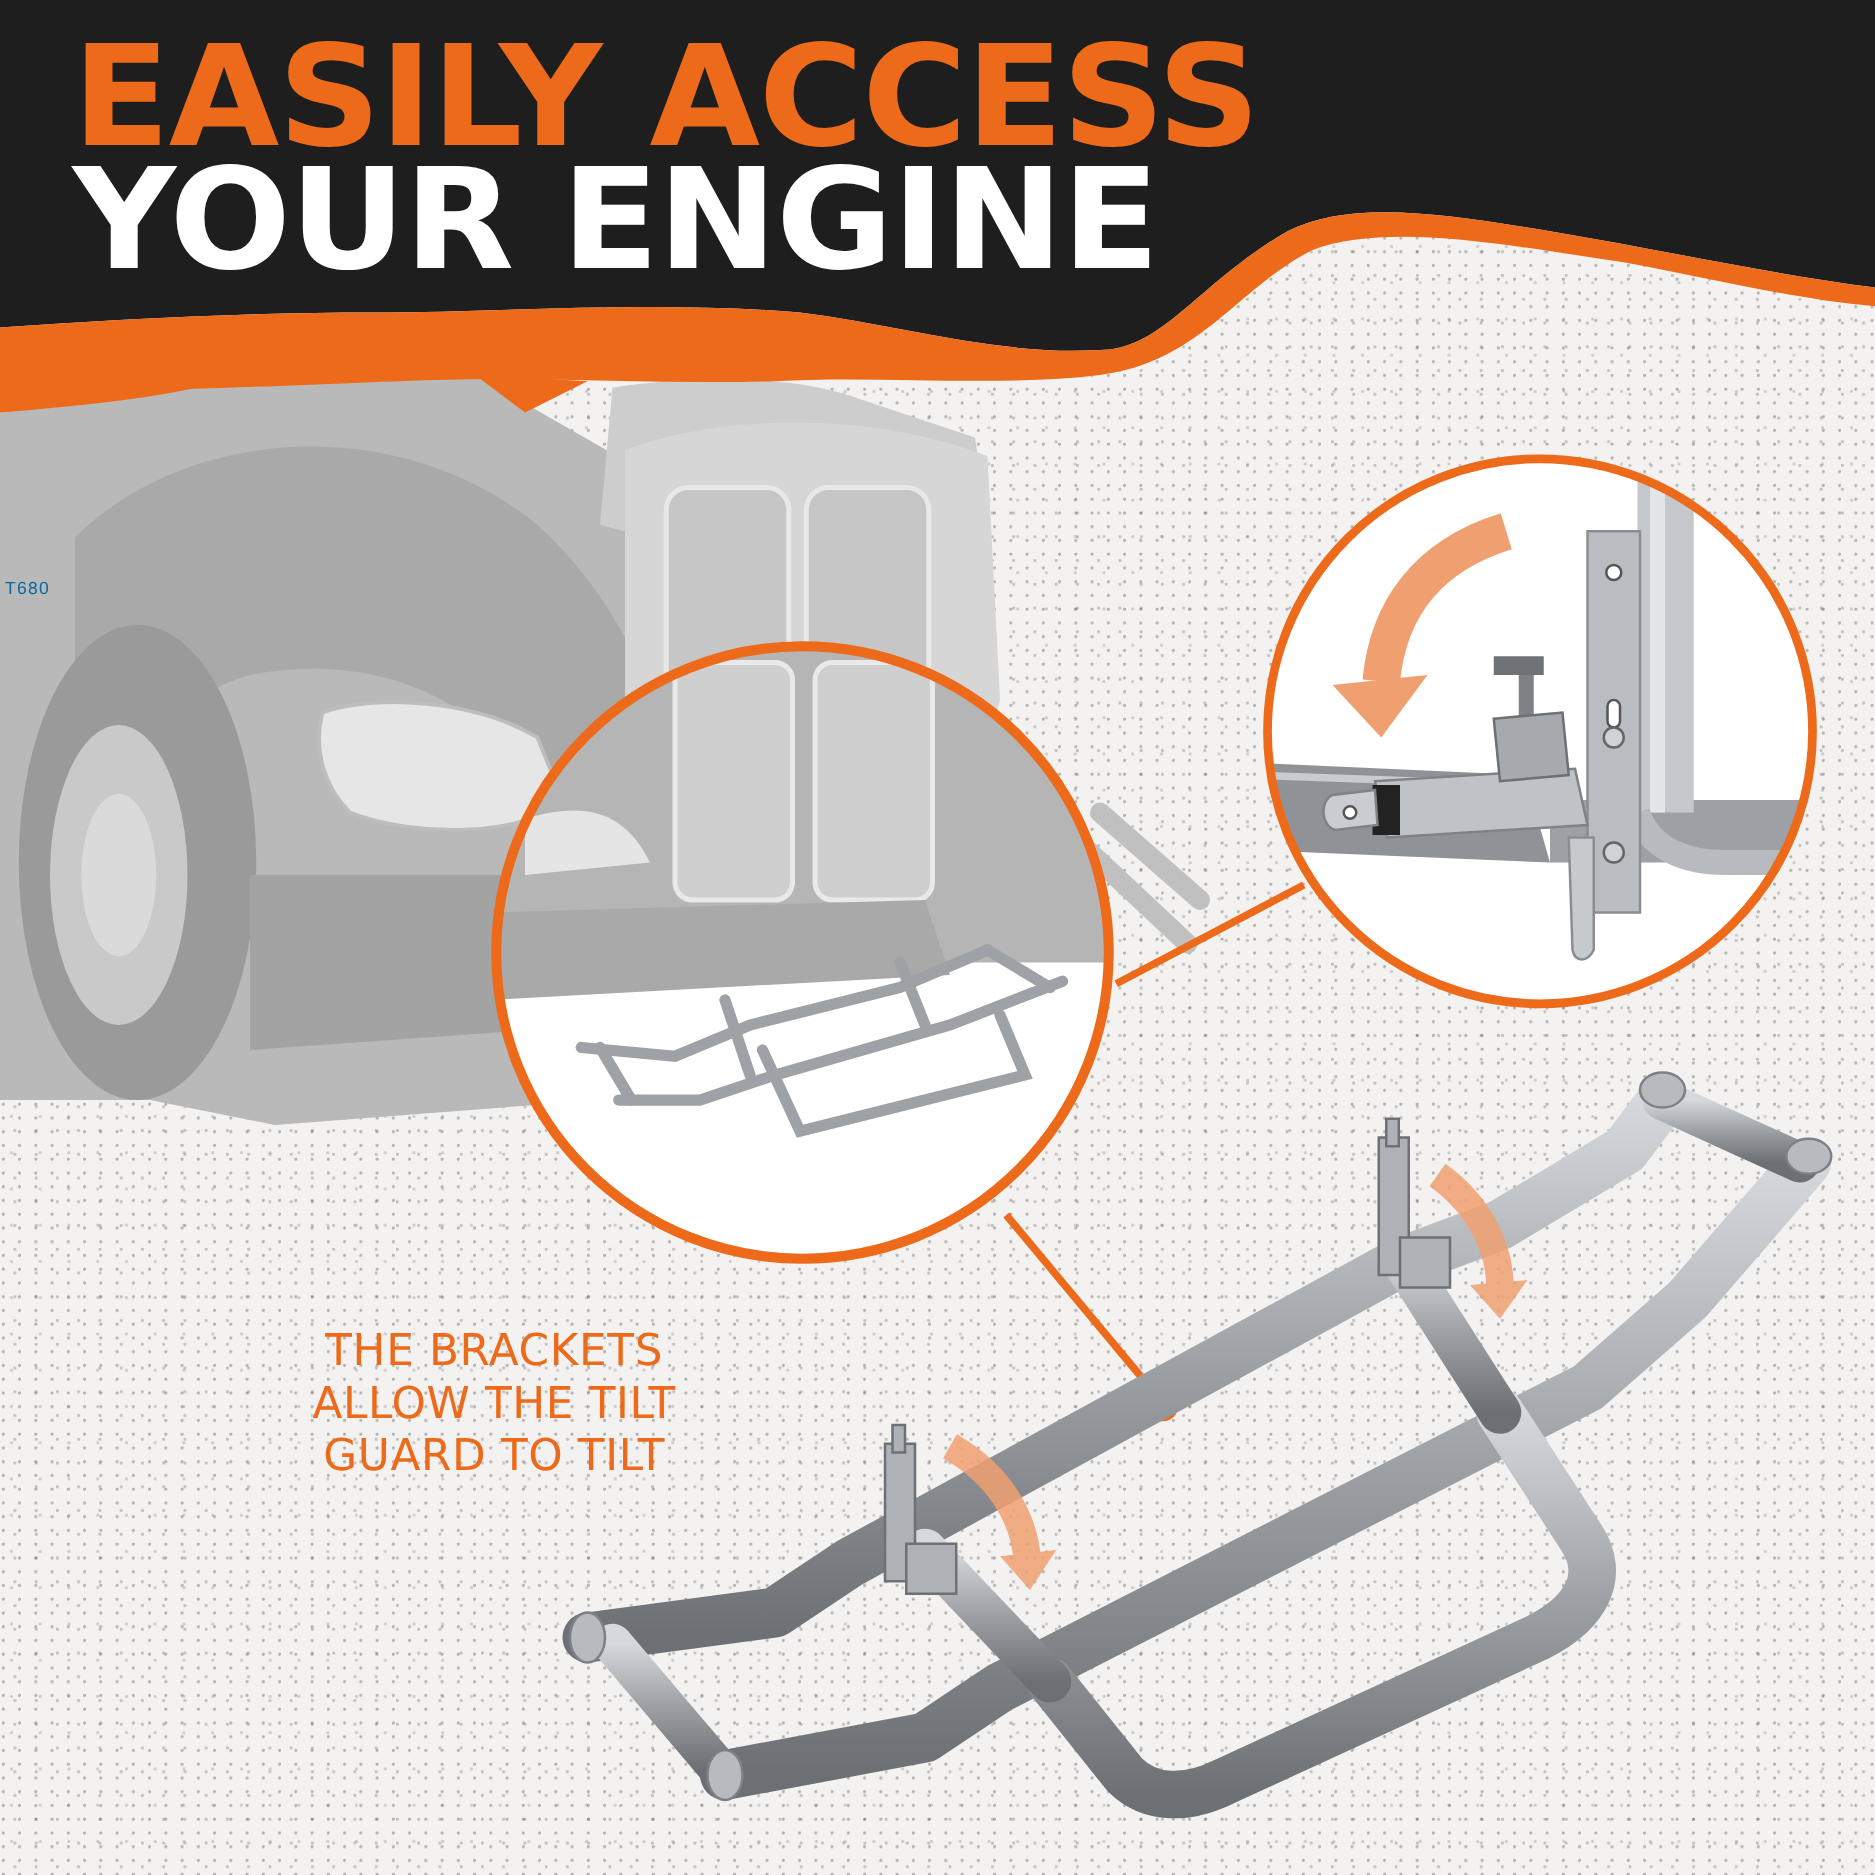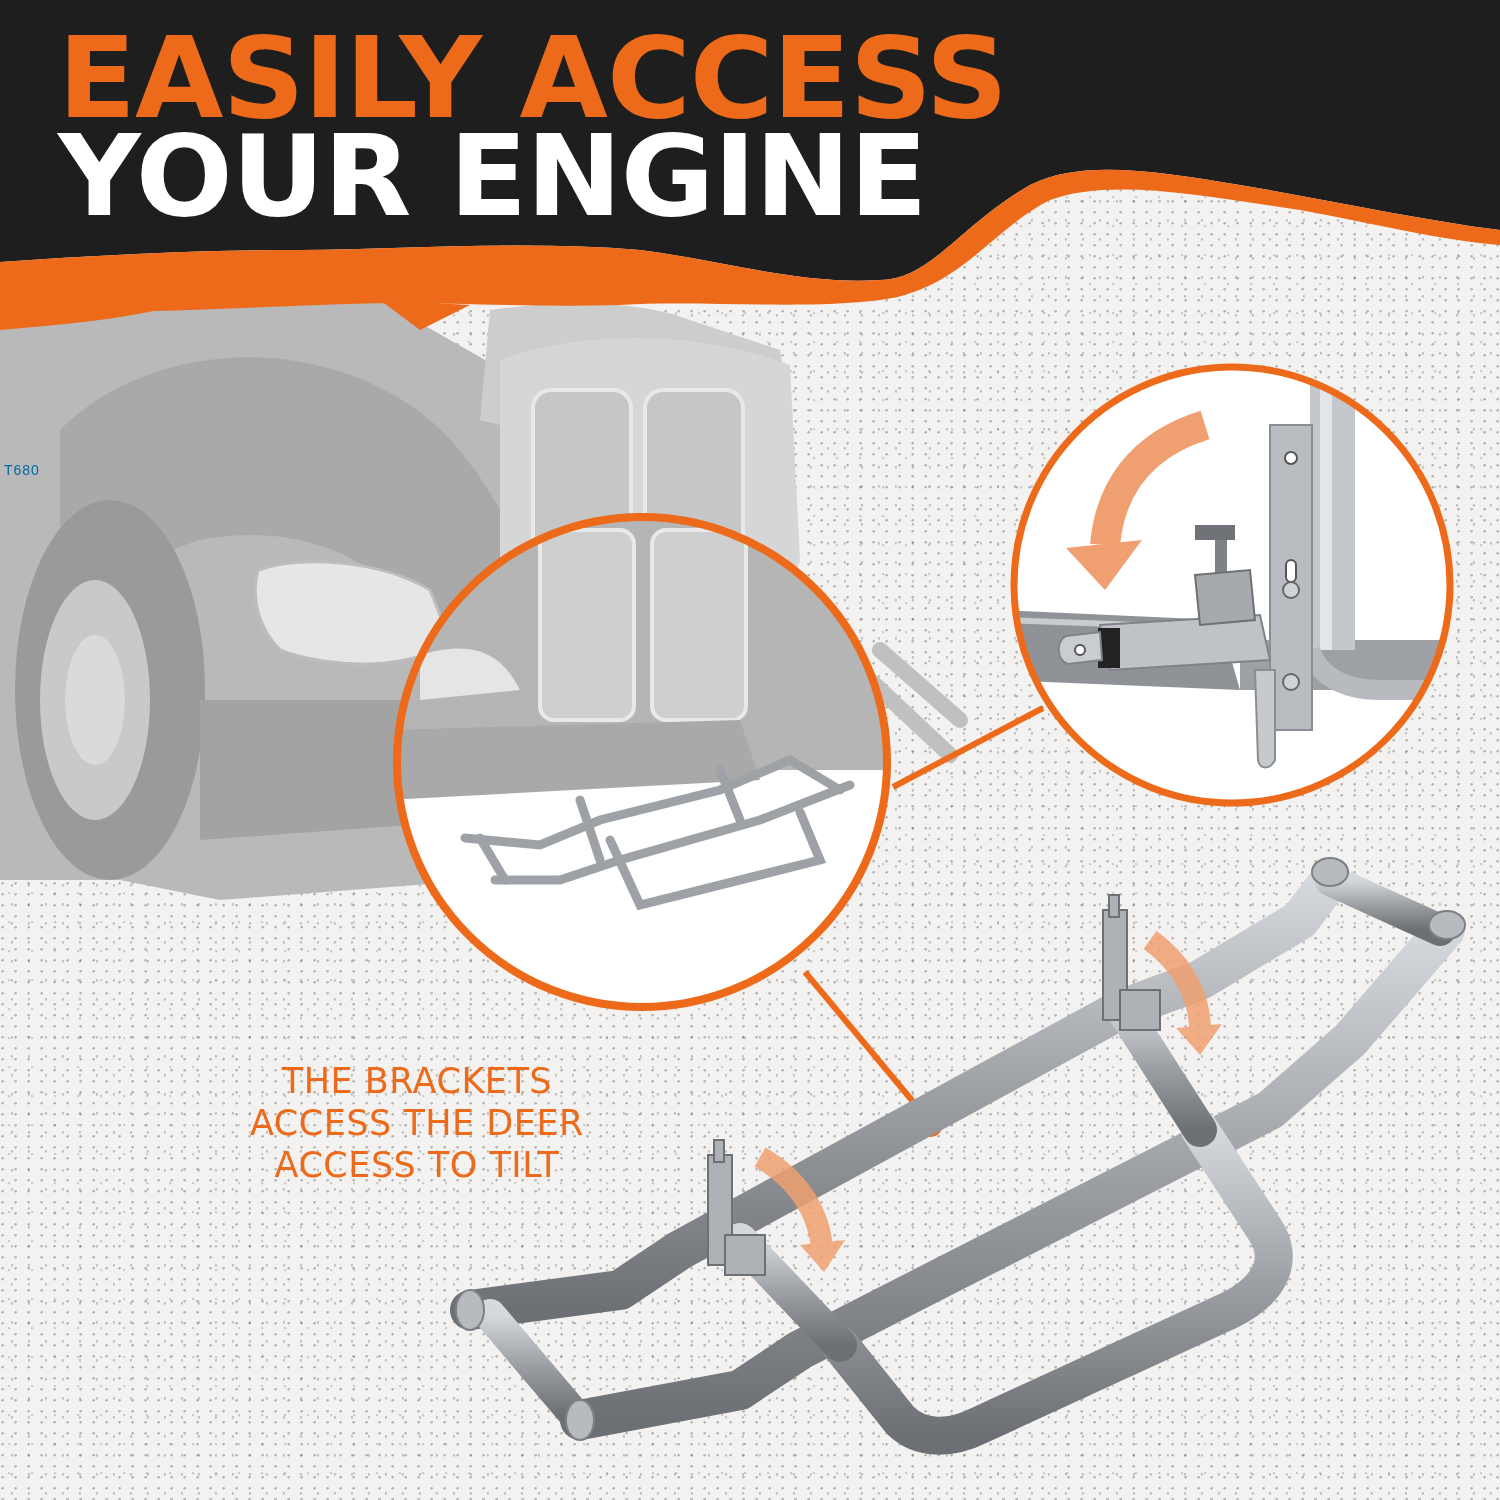"ACCESS THE DEER" div { text: ACCESS THE DEER -> ALLOW THE TILT }
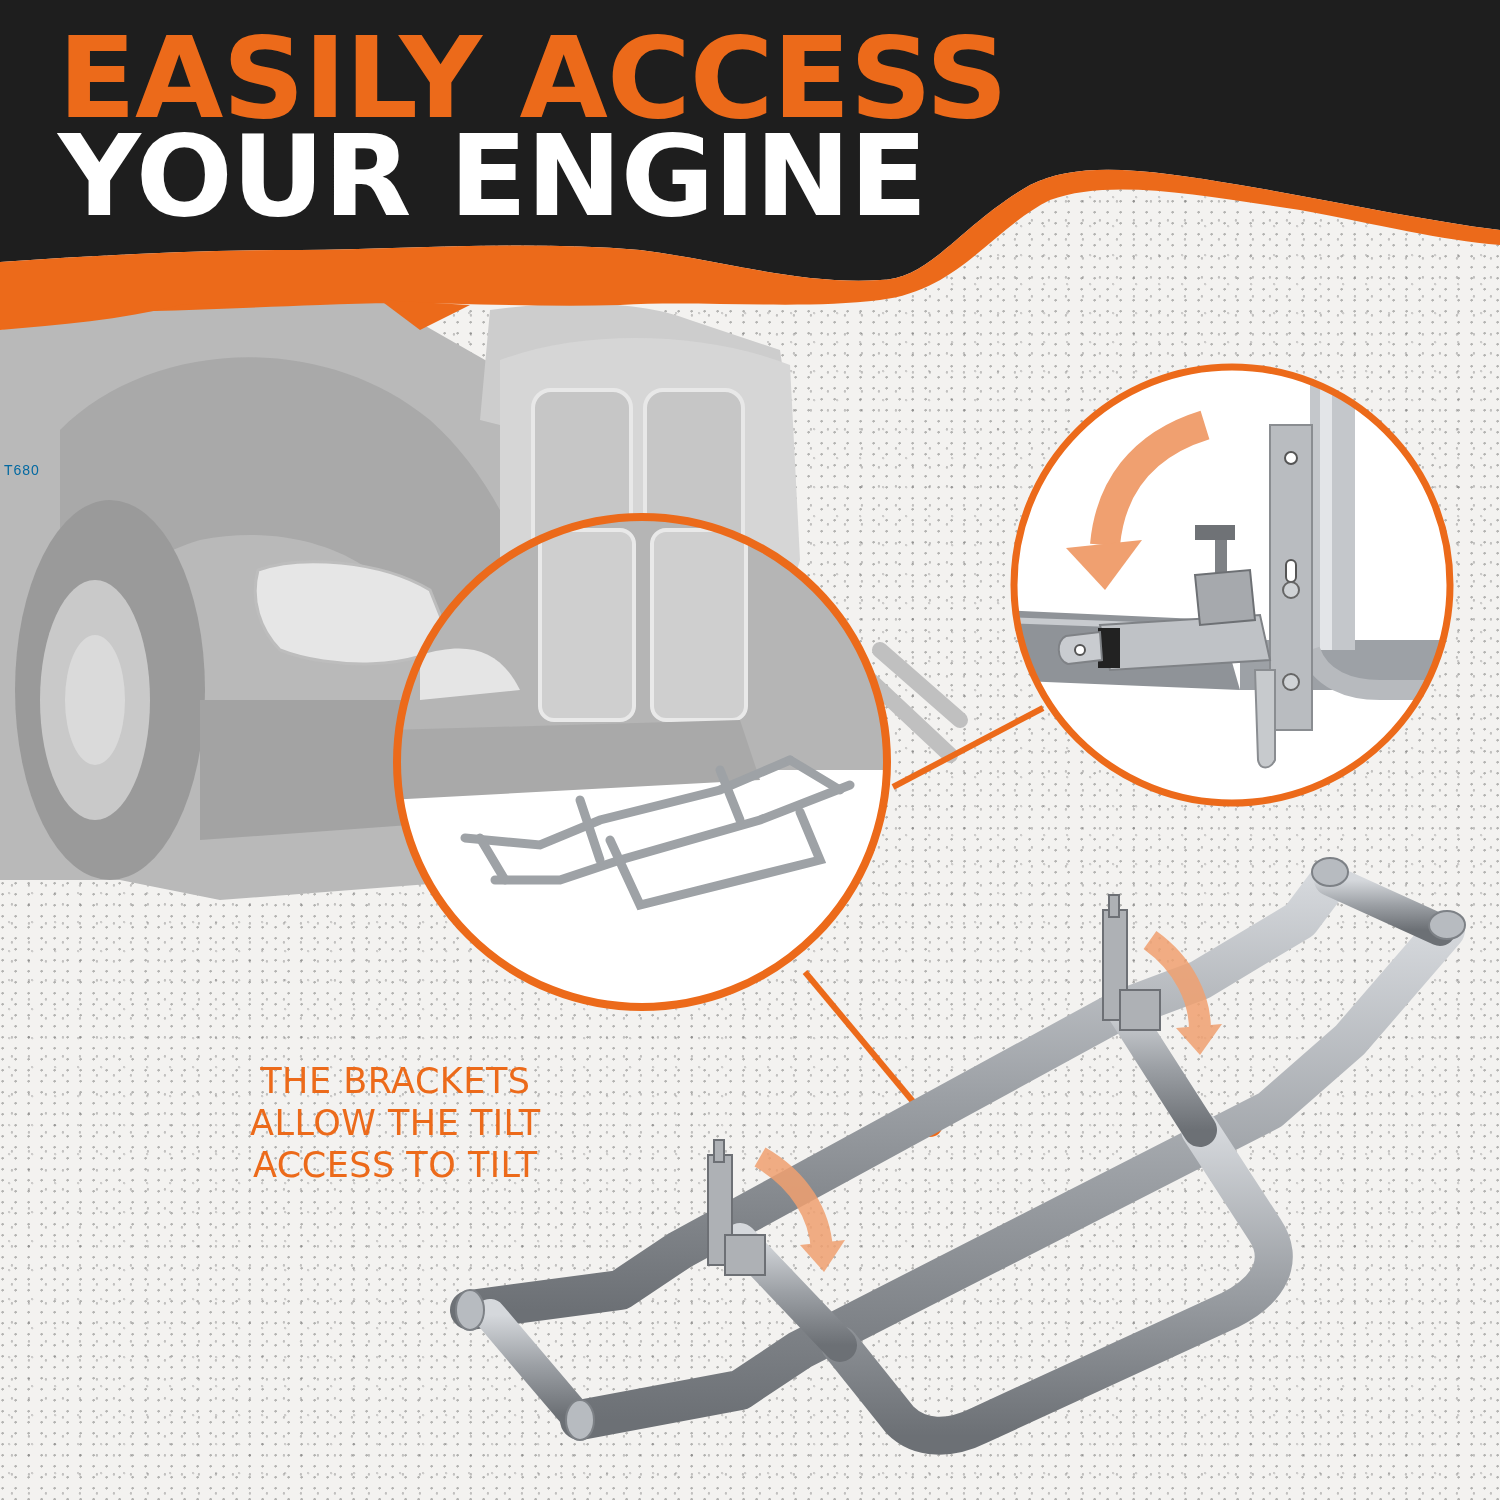"ACCESS TO TILT" div { text: ACCESS -> GUARD }
